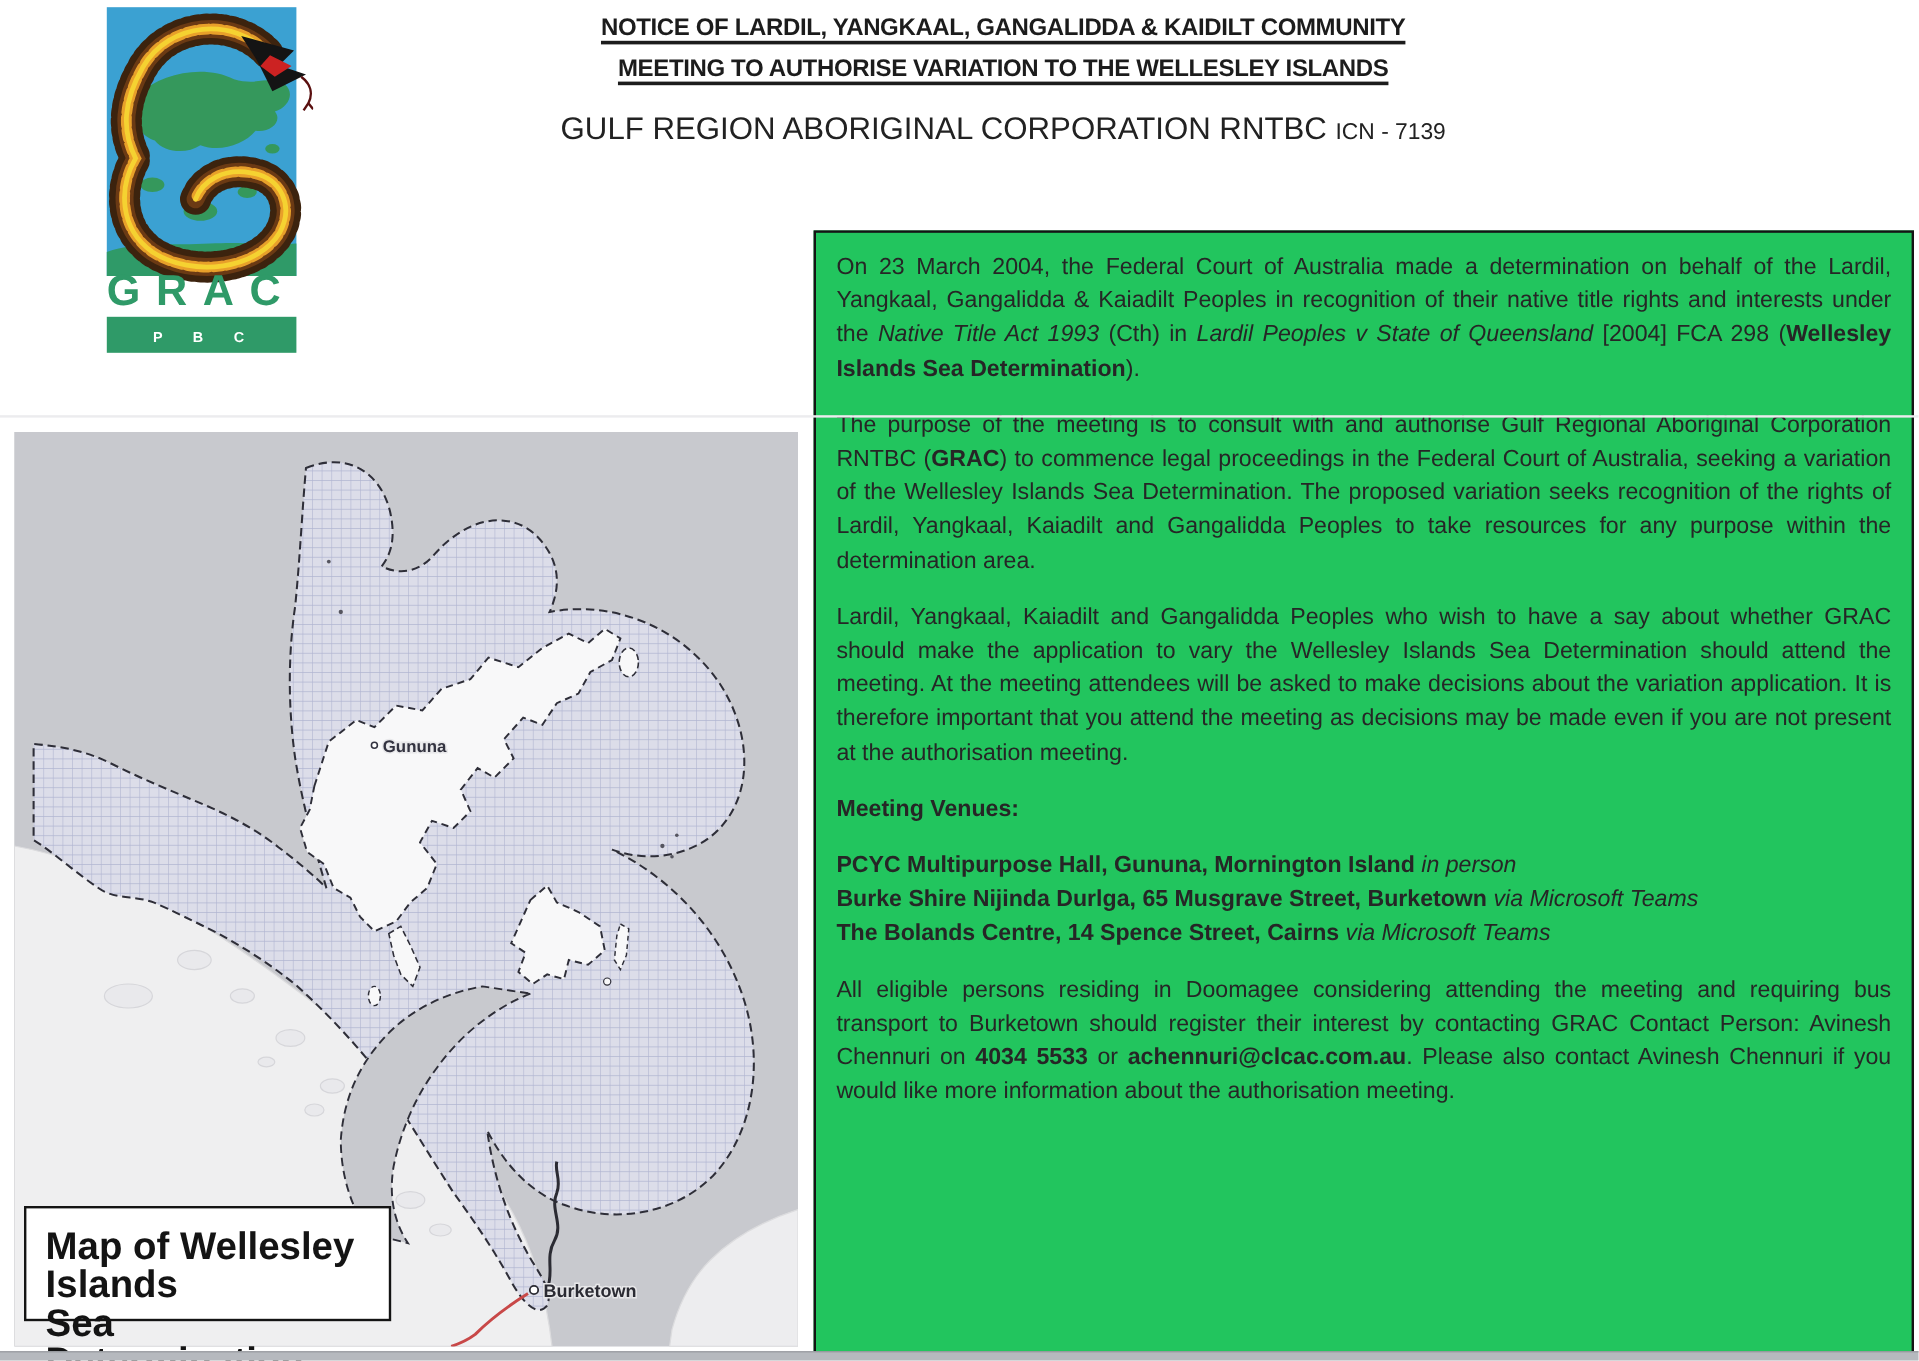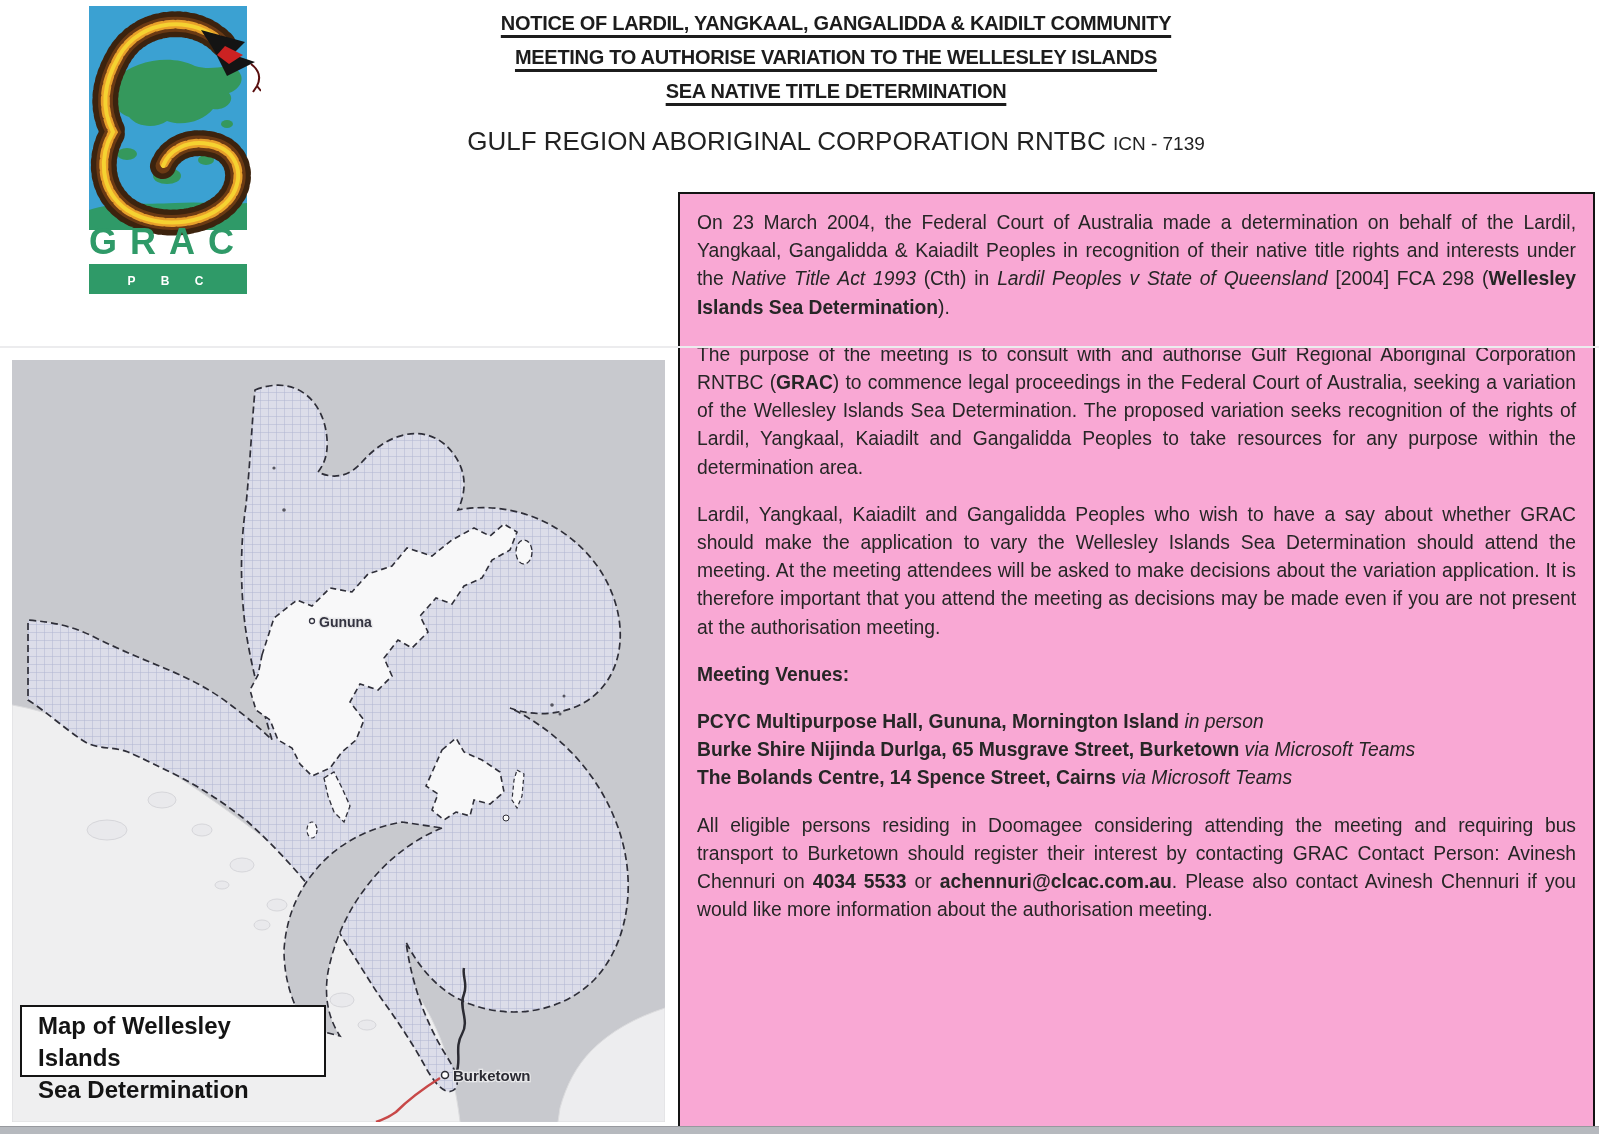"SEA NATIVE TITLE DETERMINATION" div.tline { html: <div><span>SEA NATIVE TITLE DETERMINATION</span></div> -> none }
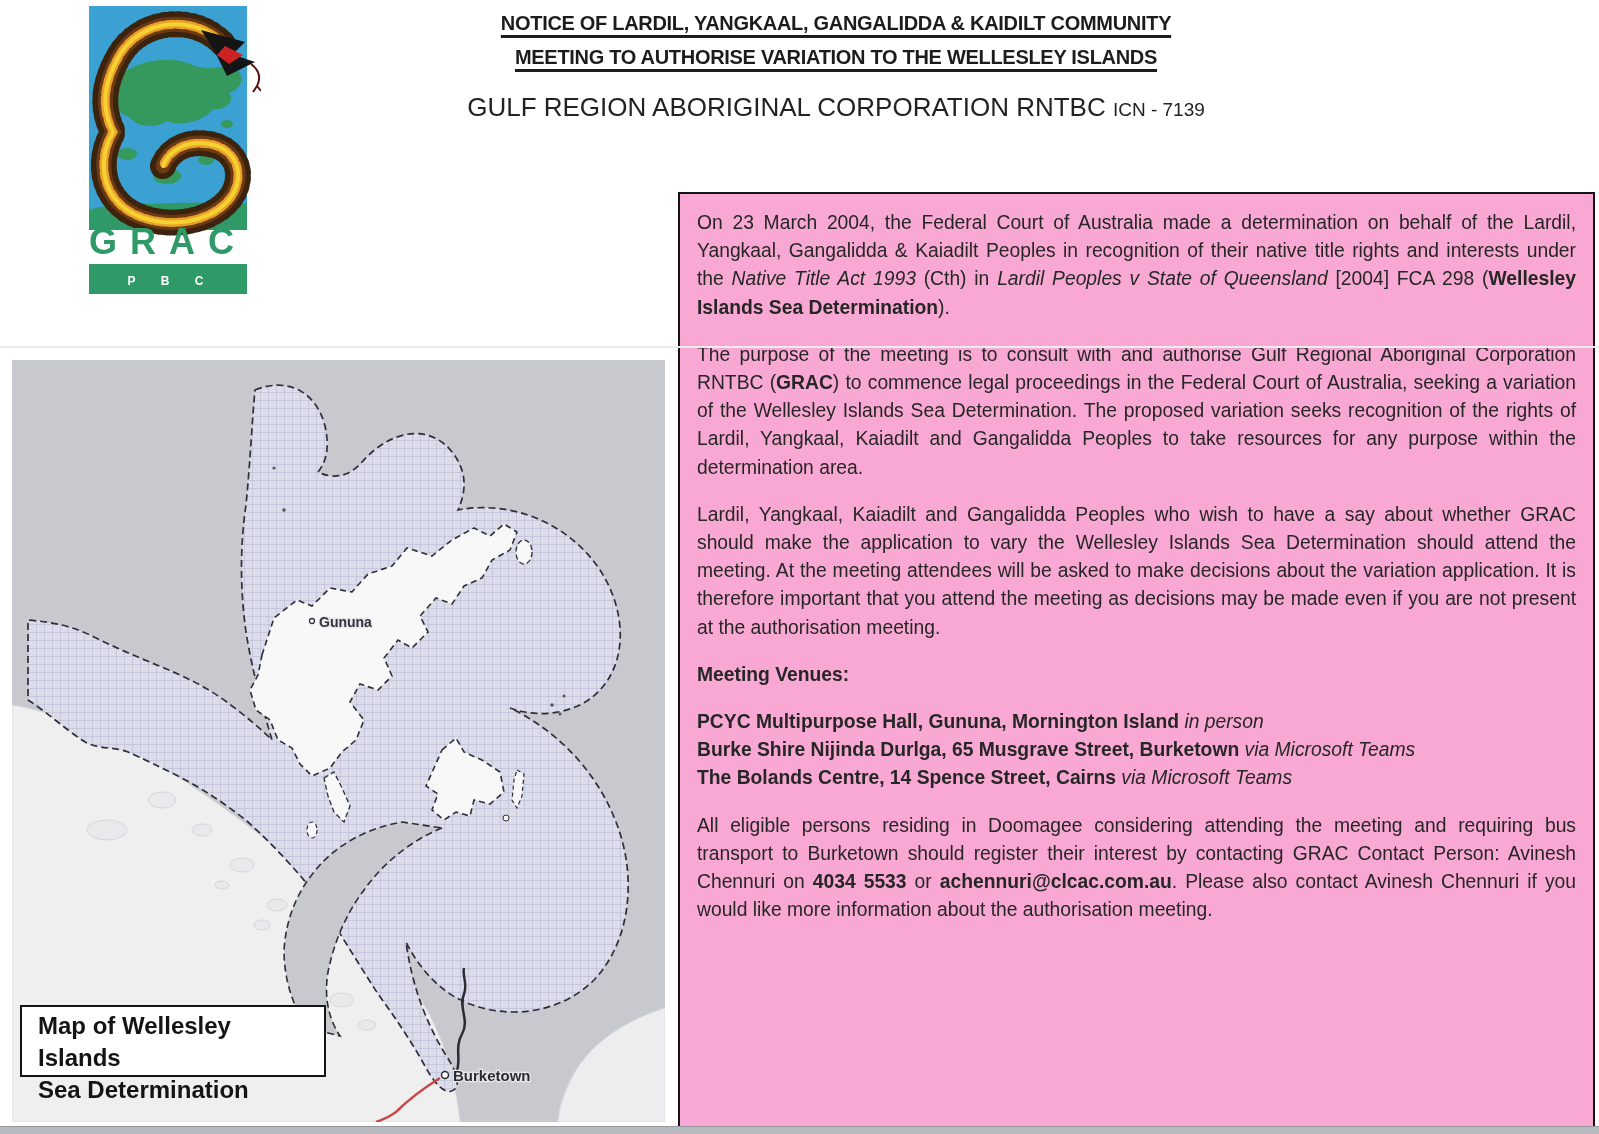"On 23 March 2004, the" .notice-box { background: #f9a8d4 -> #22c55e }
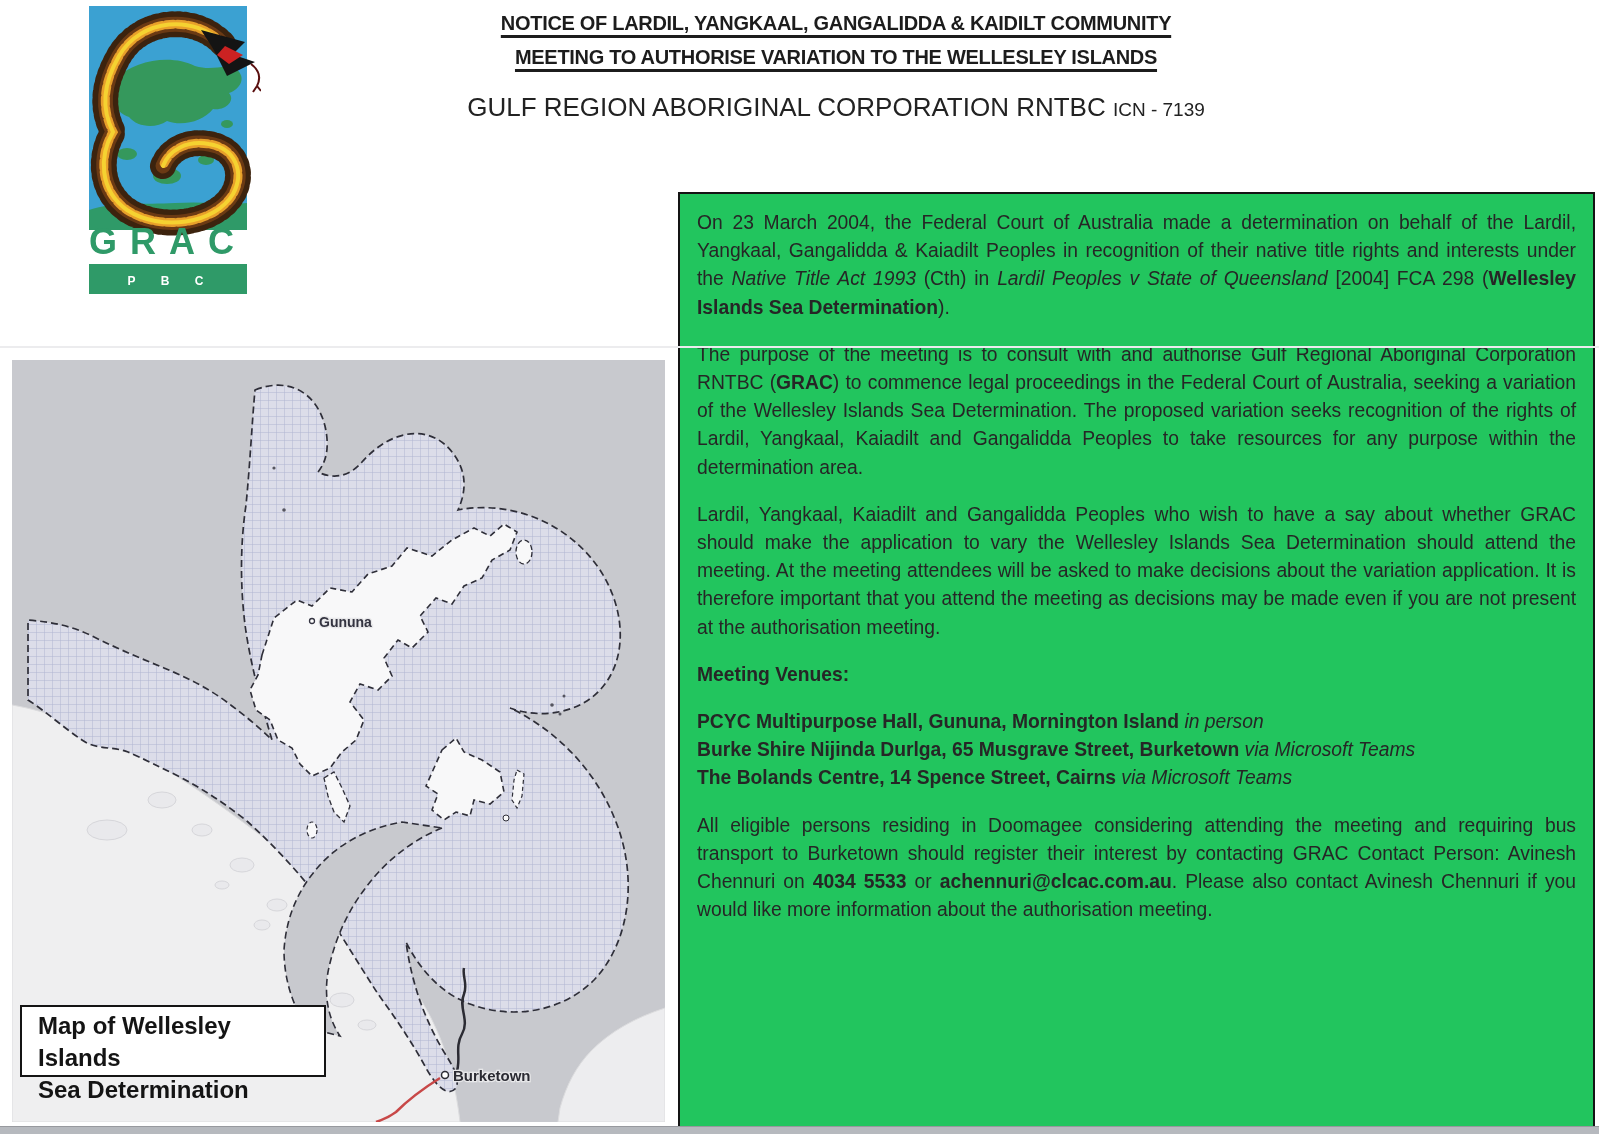"Map of Wellesley Islands" .map-label-box { font-size: 24px -> 32px; padding: 3px 16px -> 15px 16px }
